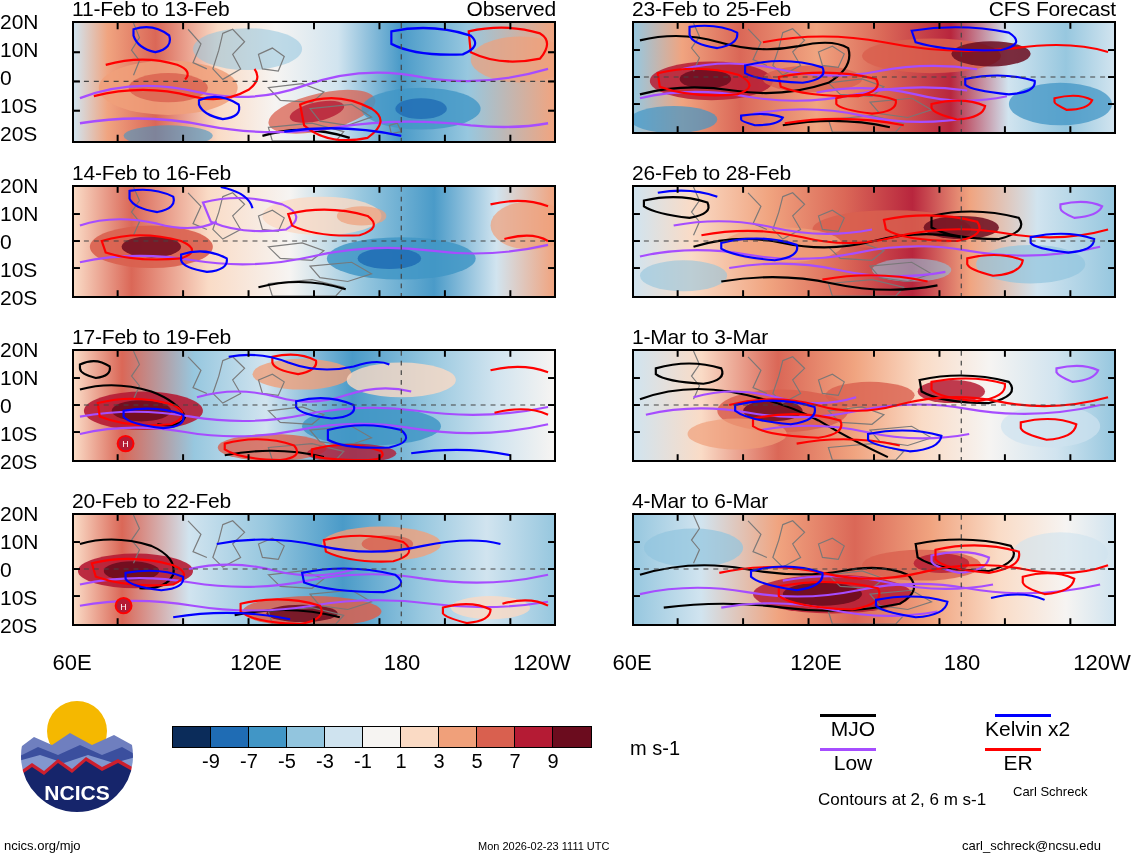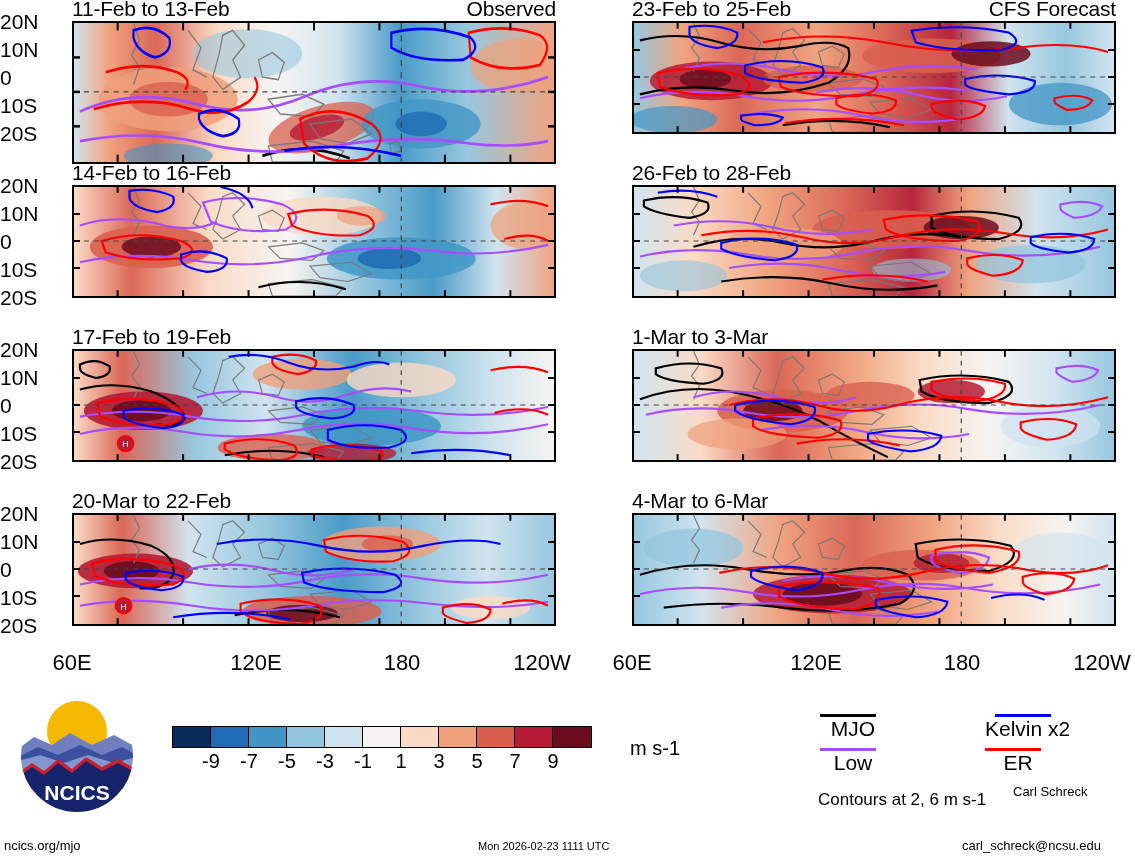"11-Feb to 13-Feb" div.panel { height: 143px -> 122px }
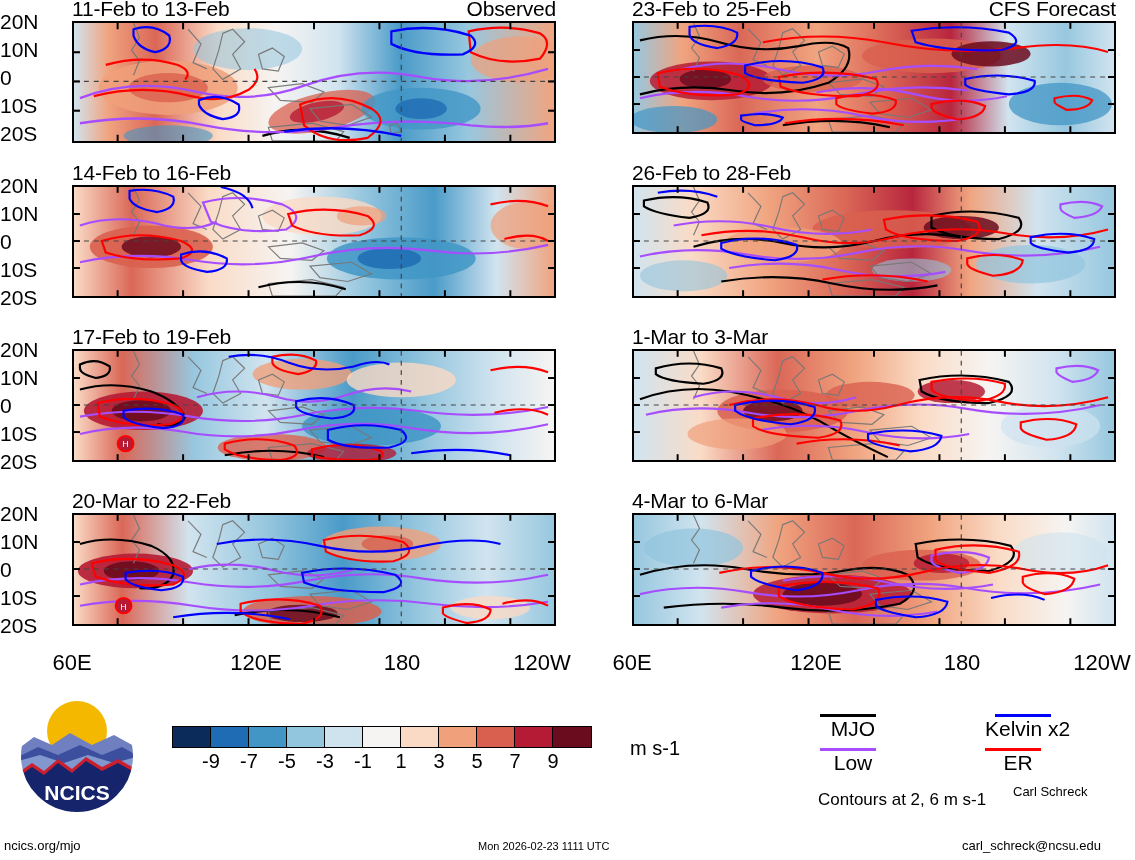"20-Mar to 22-Feb" div.panel-title { text: 20-Mar -> 20-Feb }
